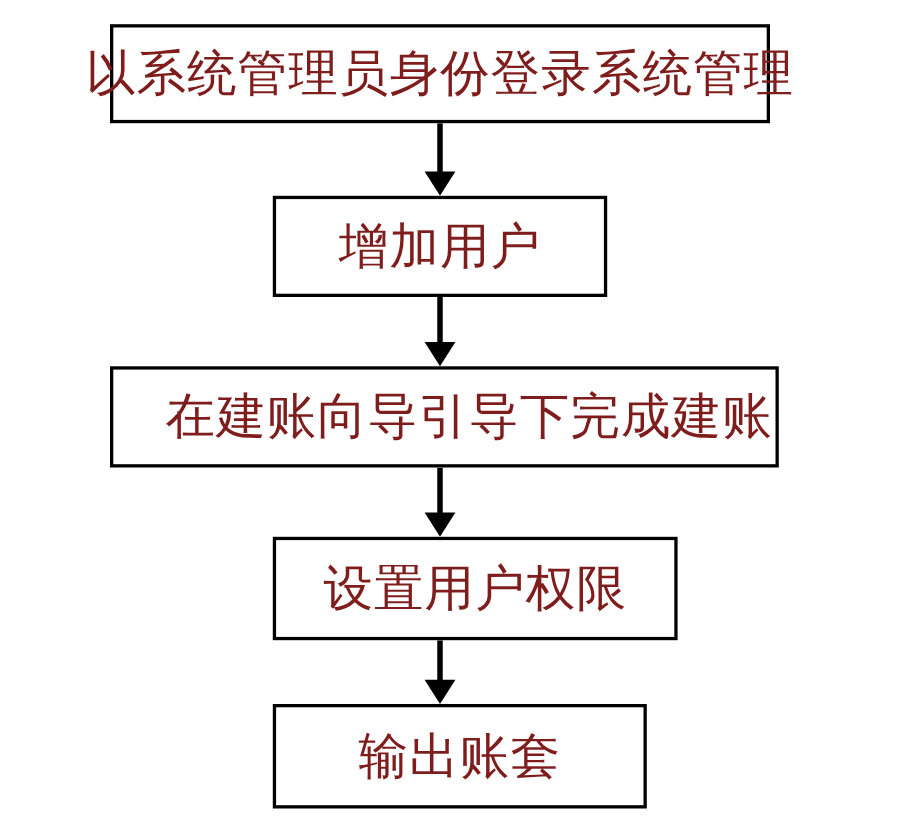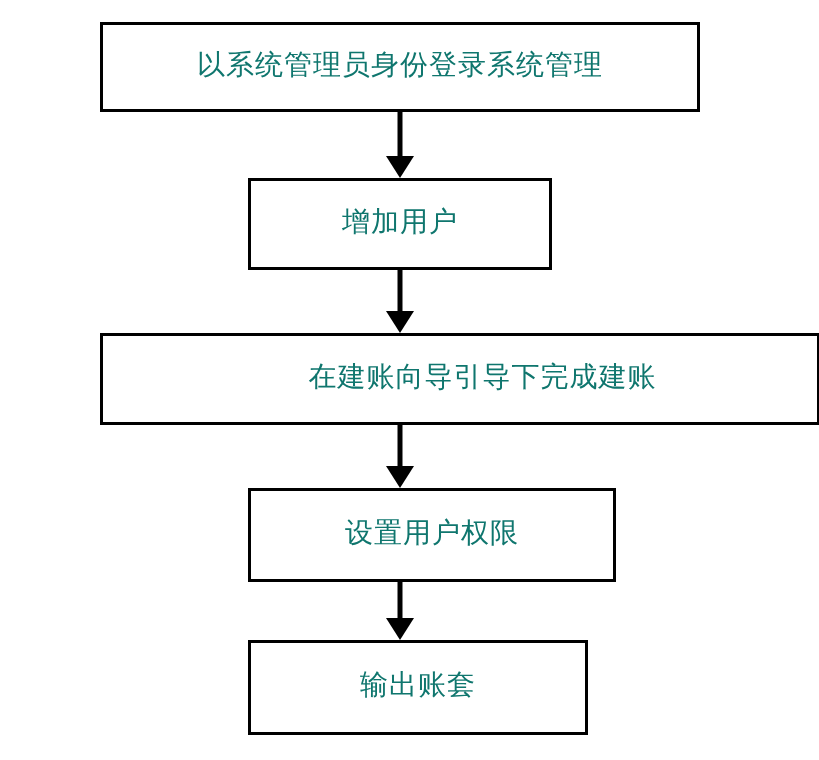"以系统管理员身份登录系统管理" .node-label { color: #0f766e -> #7f1d1d; font-family: Liberation Mono, monospace -> Liberation Sans, sans-serif; font-size: 28px -> 45px }
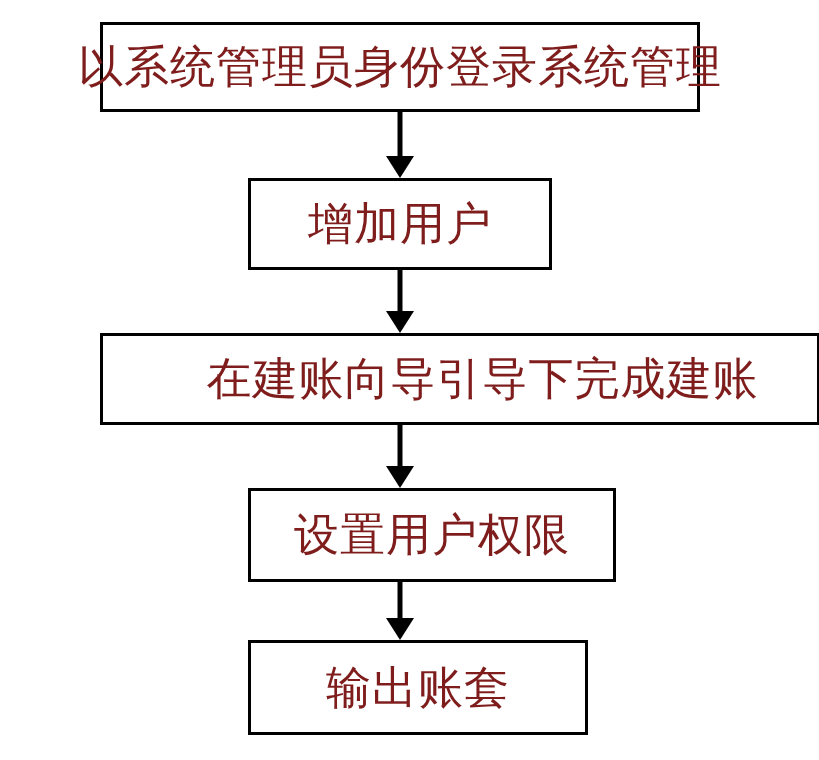"在建账向导引导下完成建账" div.node { width: 720px -> 608px }
